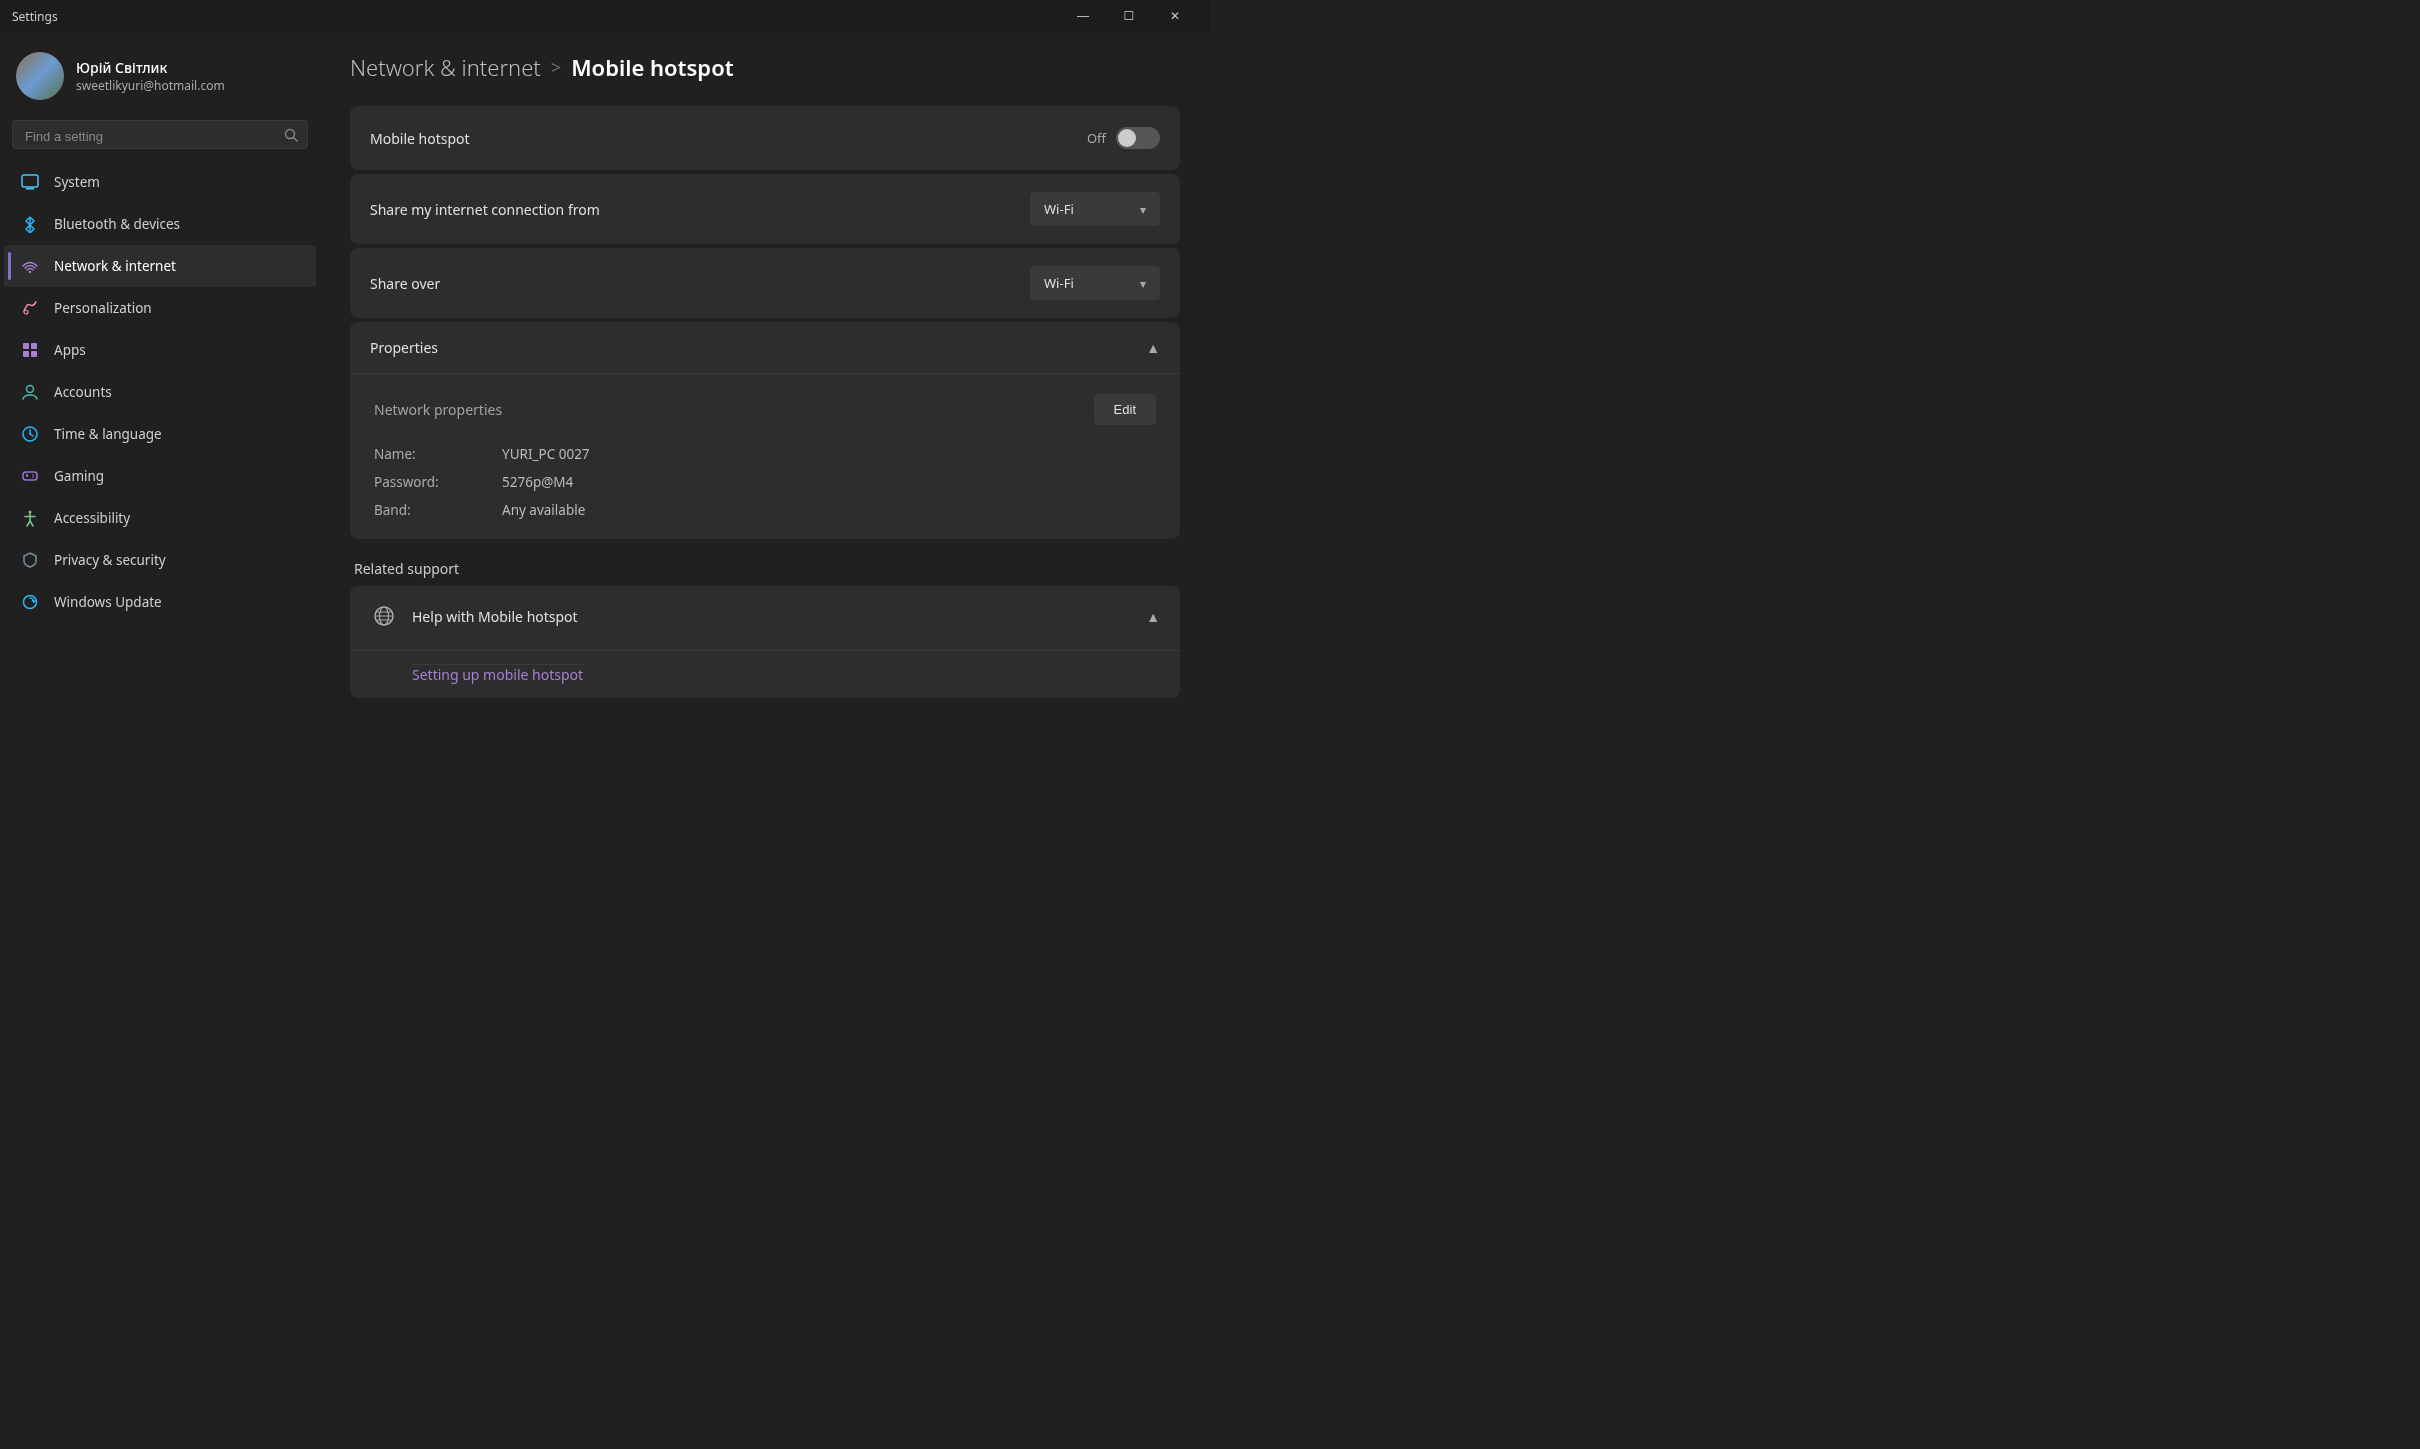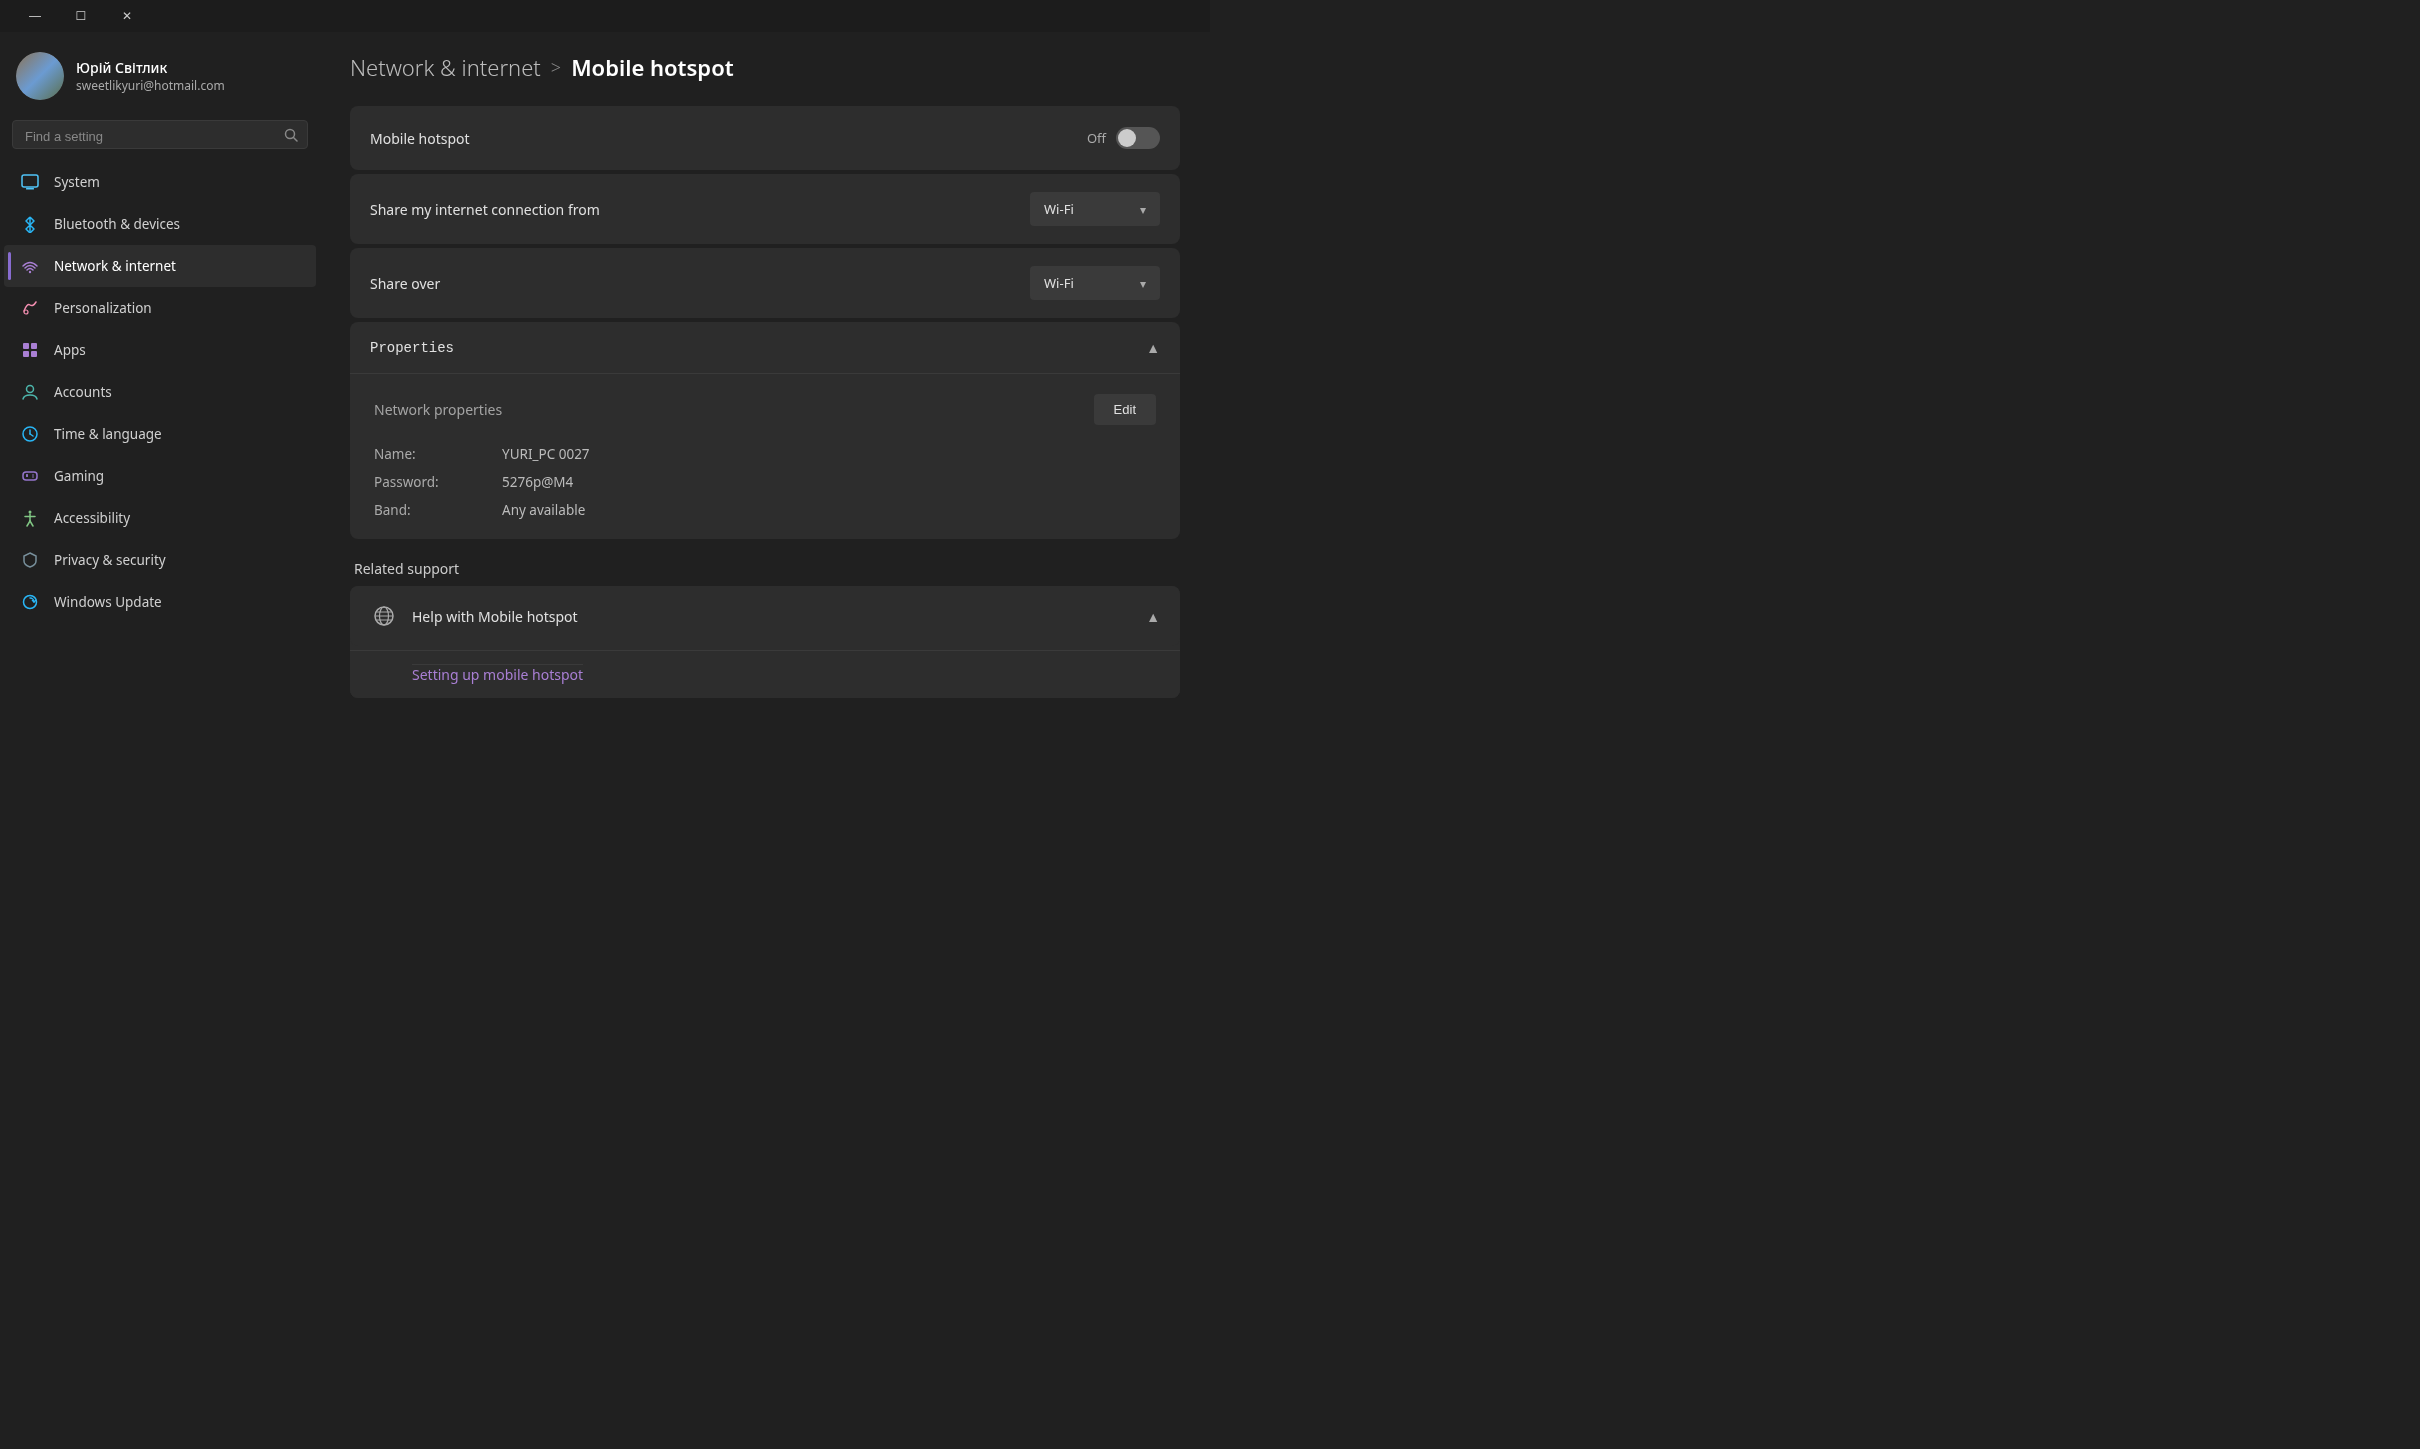"Settings" span.titlebar-title { html: none -> <span>Settings</span> }
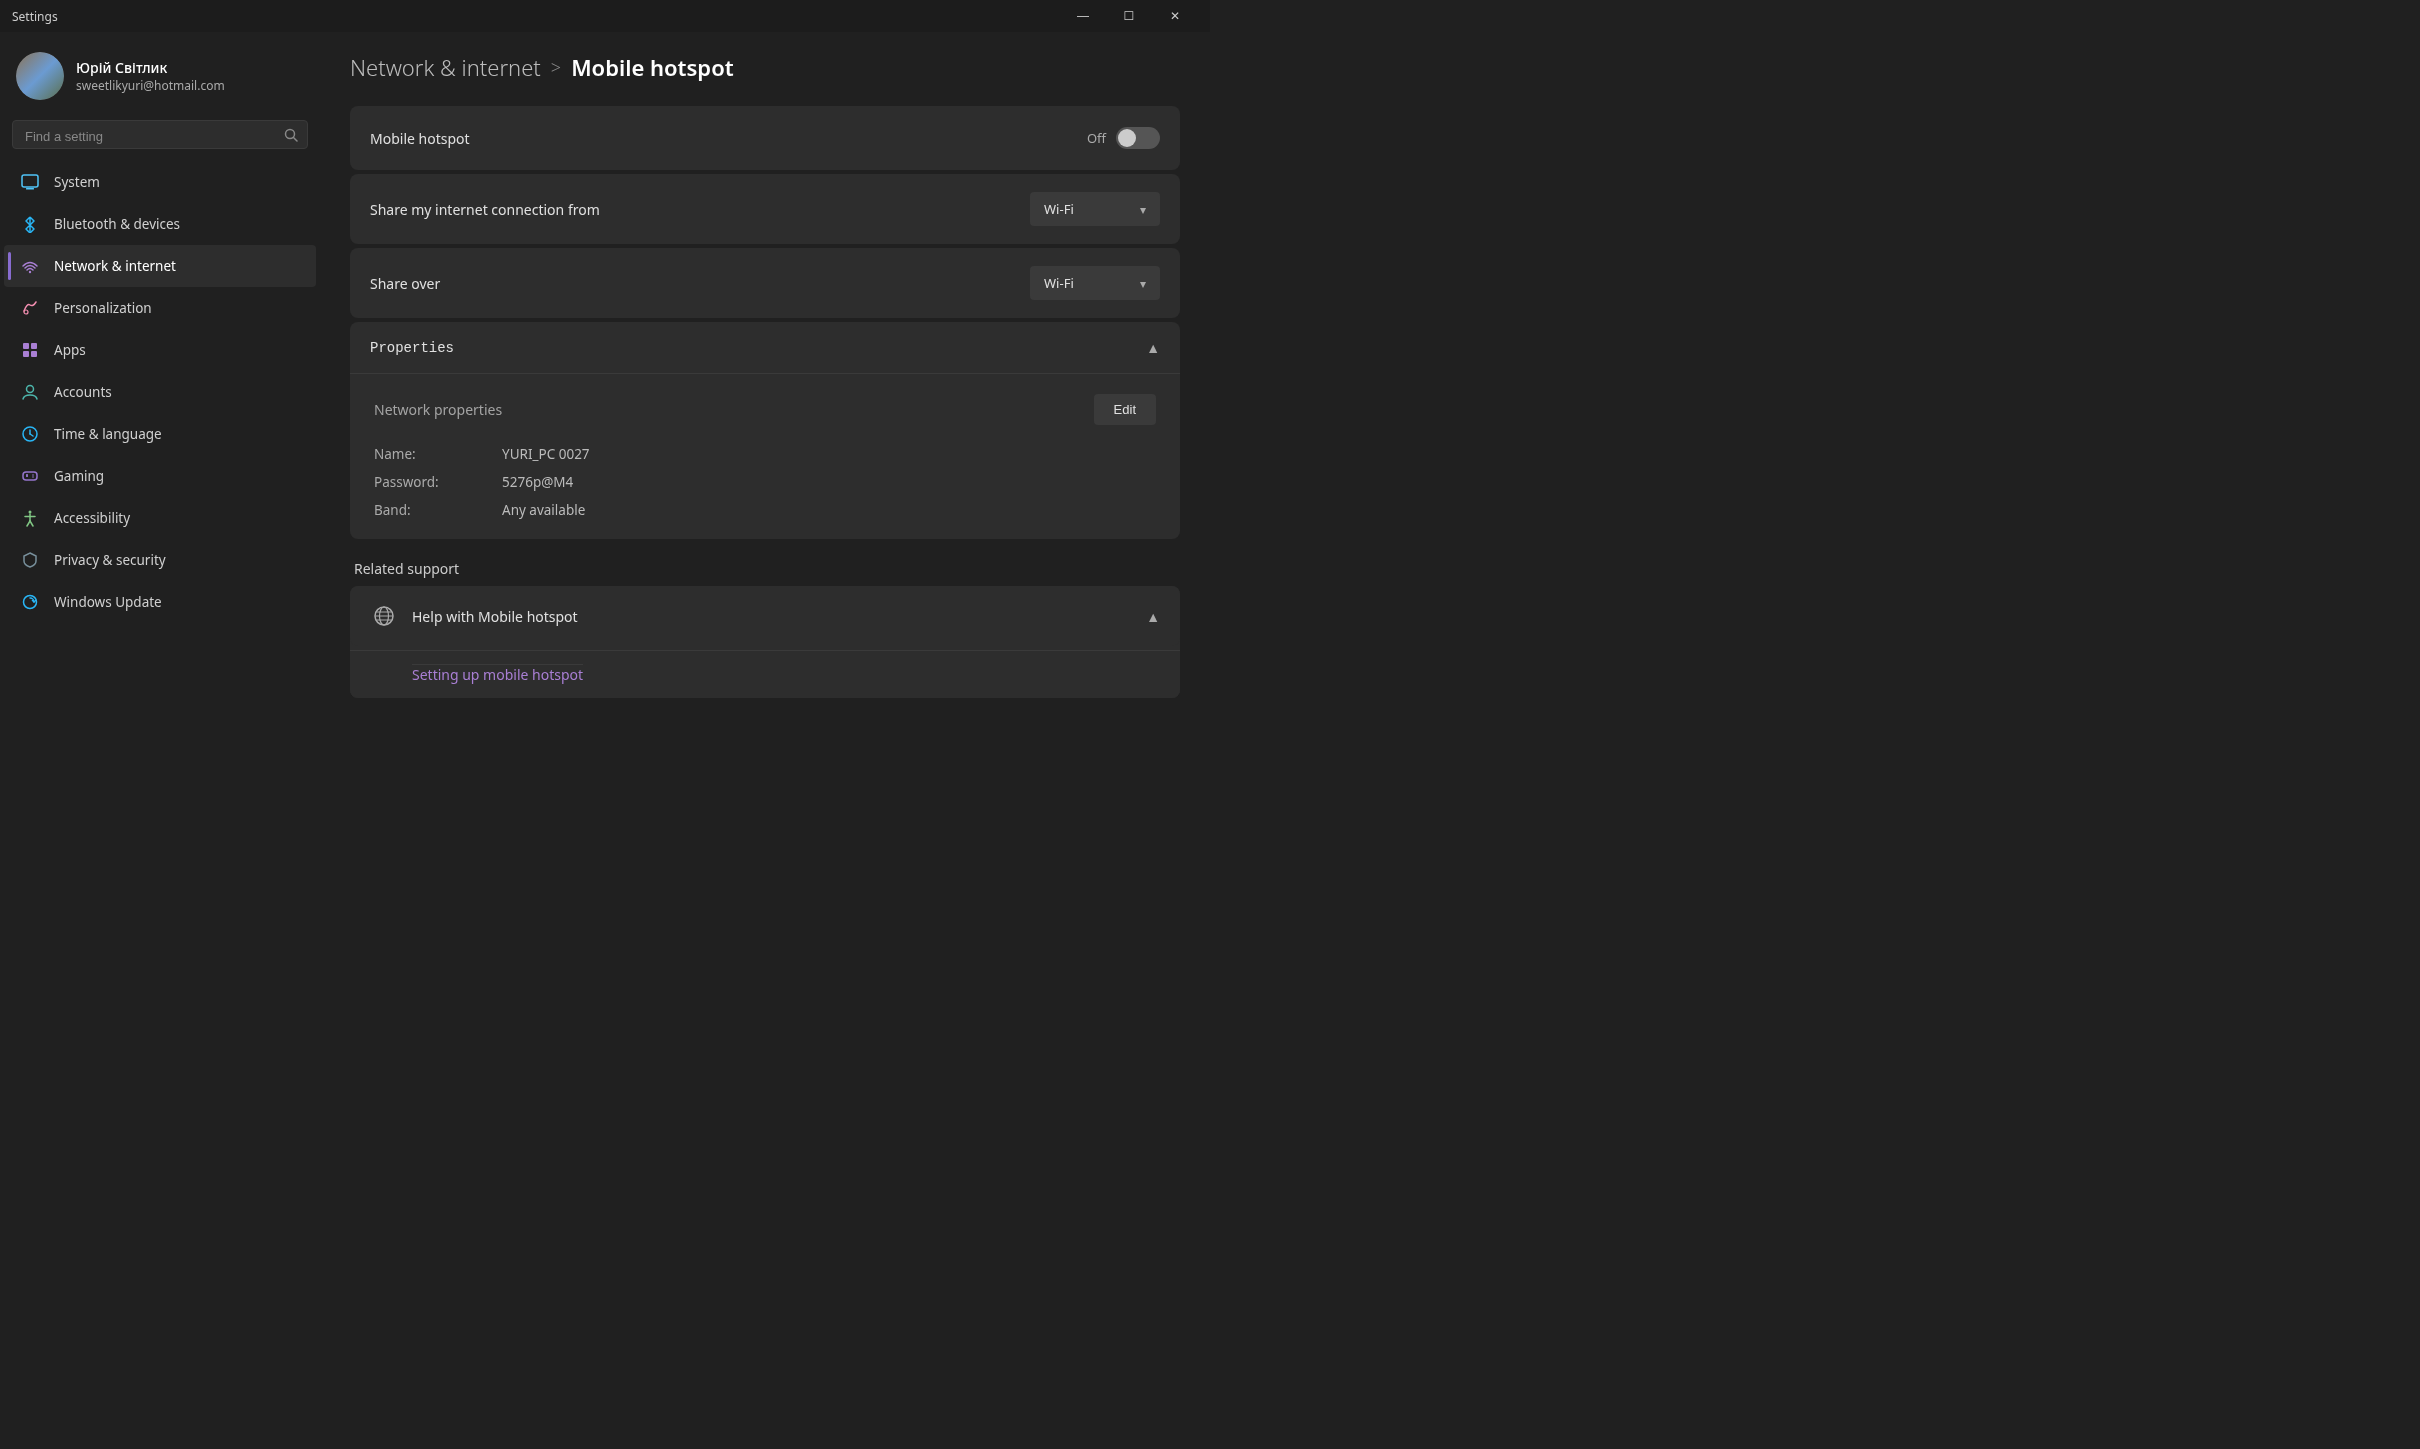"Properties" .properties-header .prop-label { font-family: Liberation Mono, monospace -> none }
